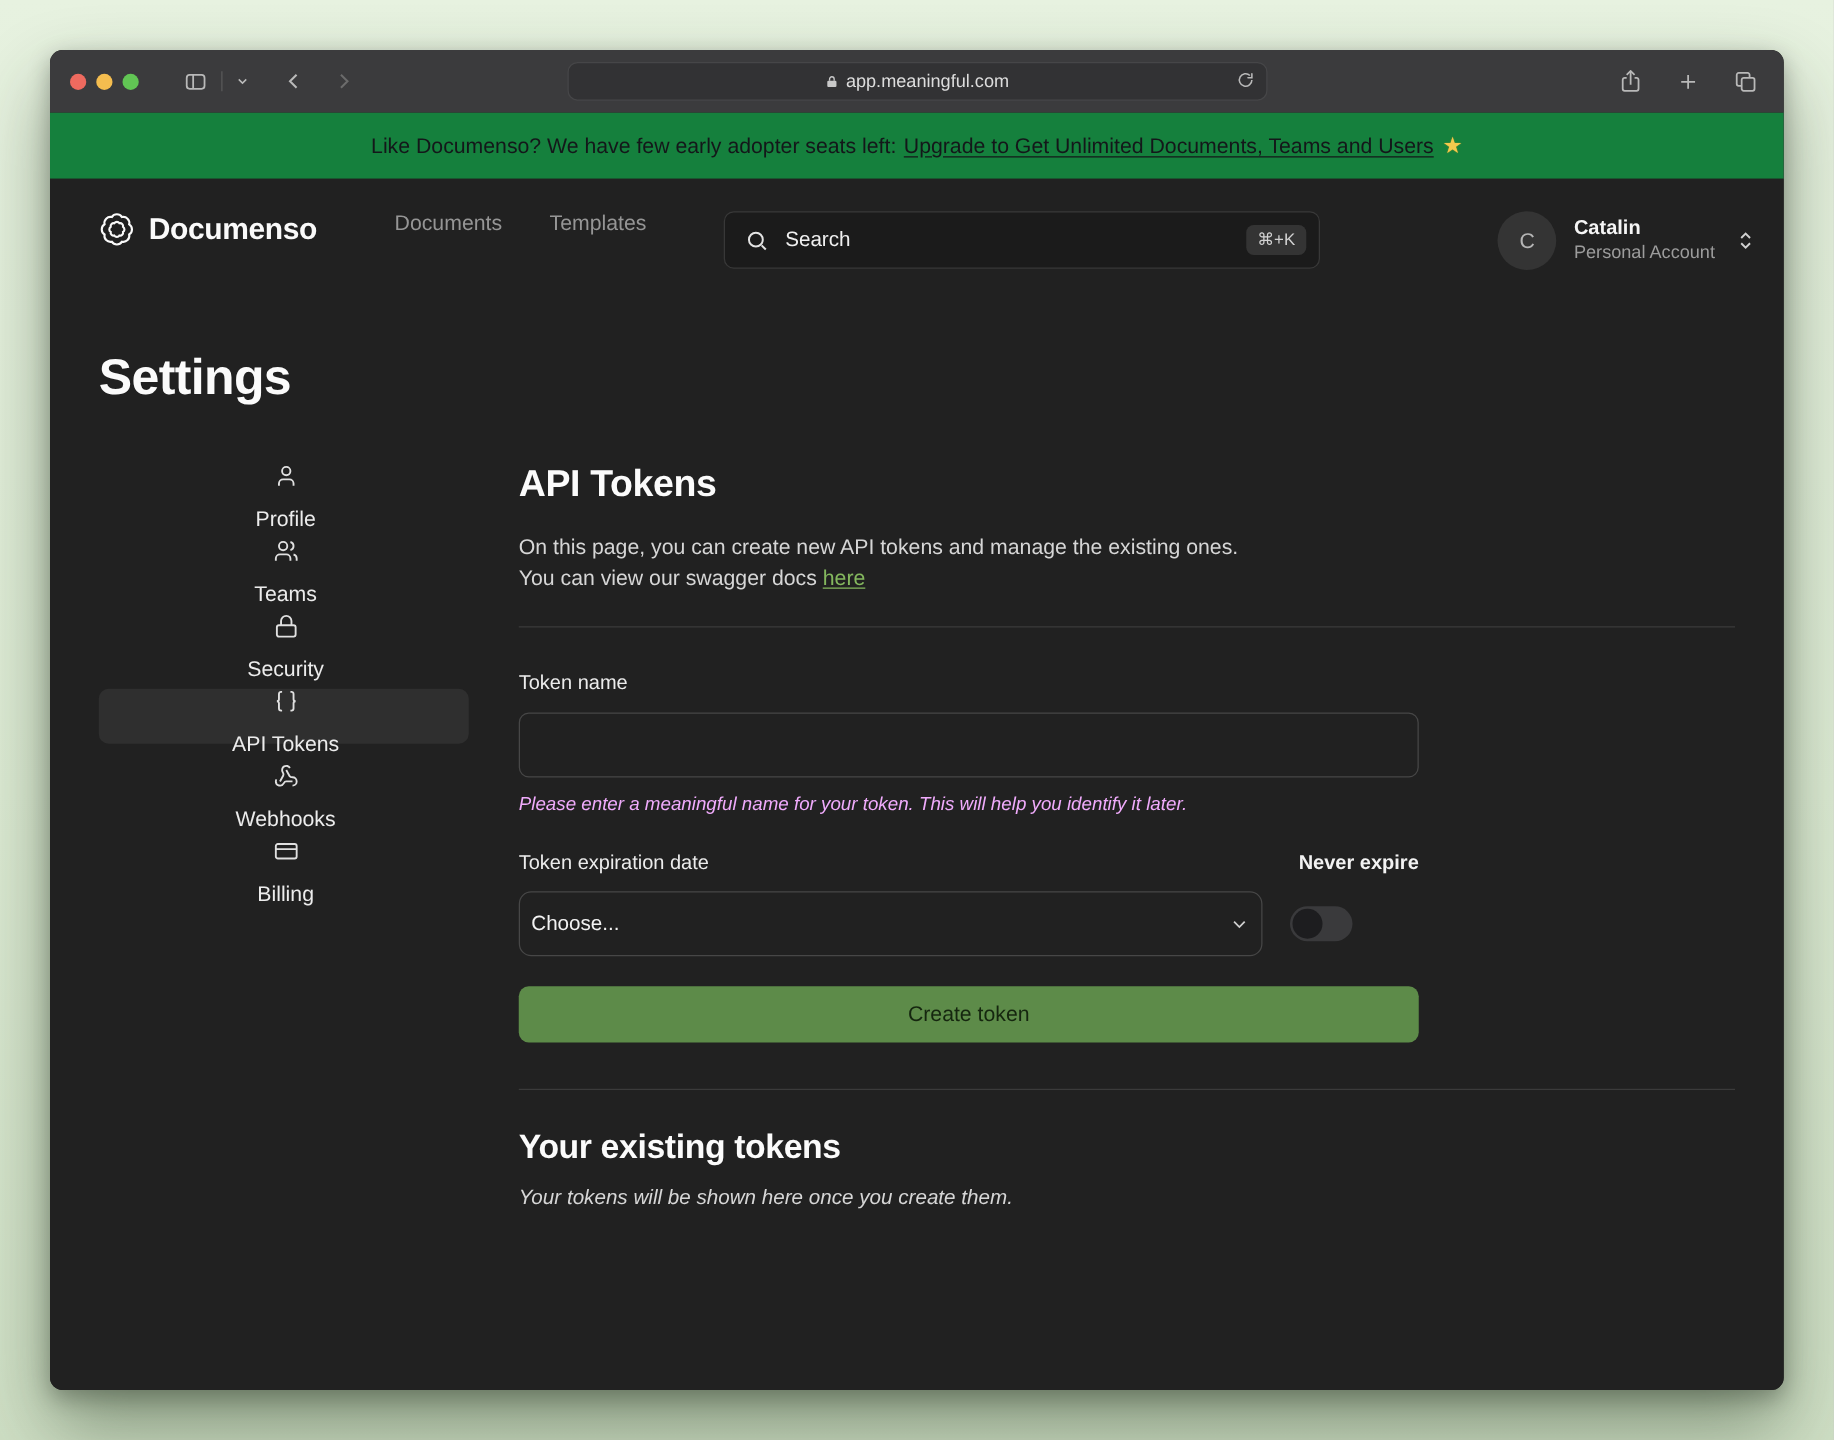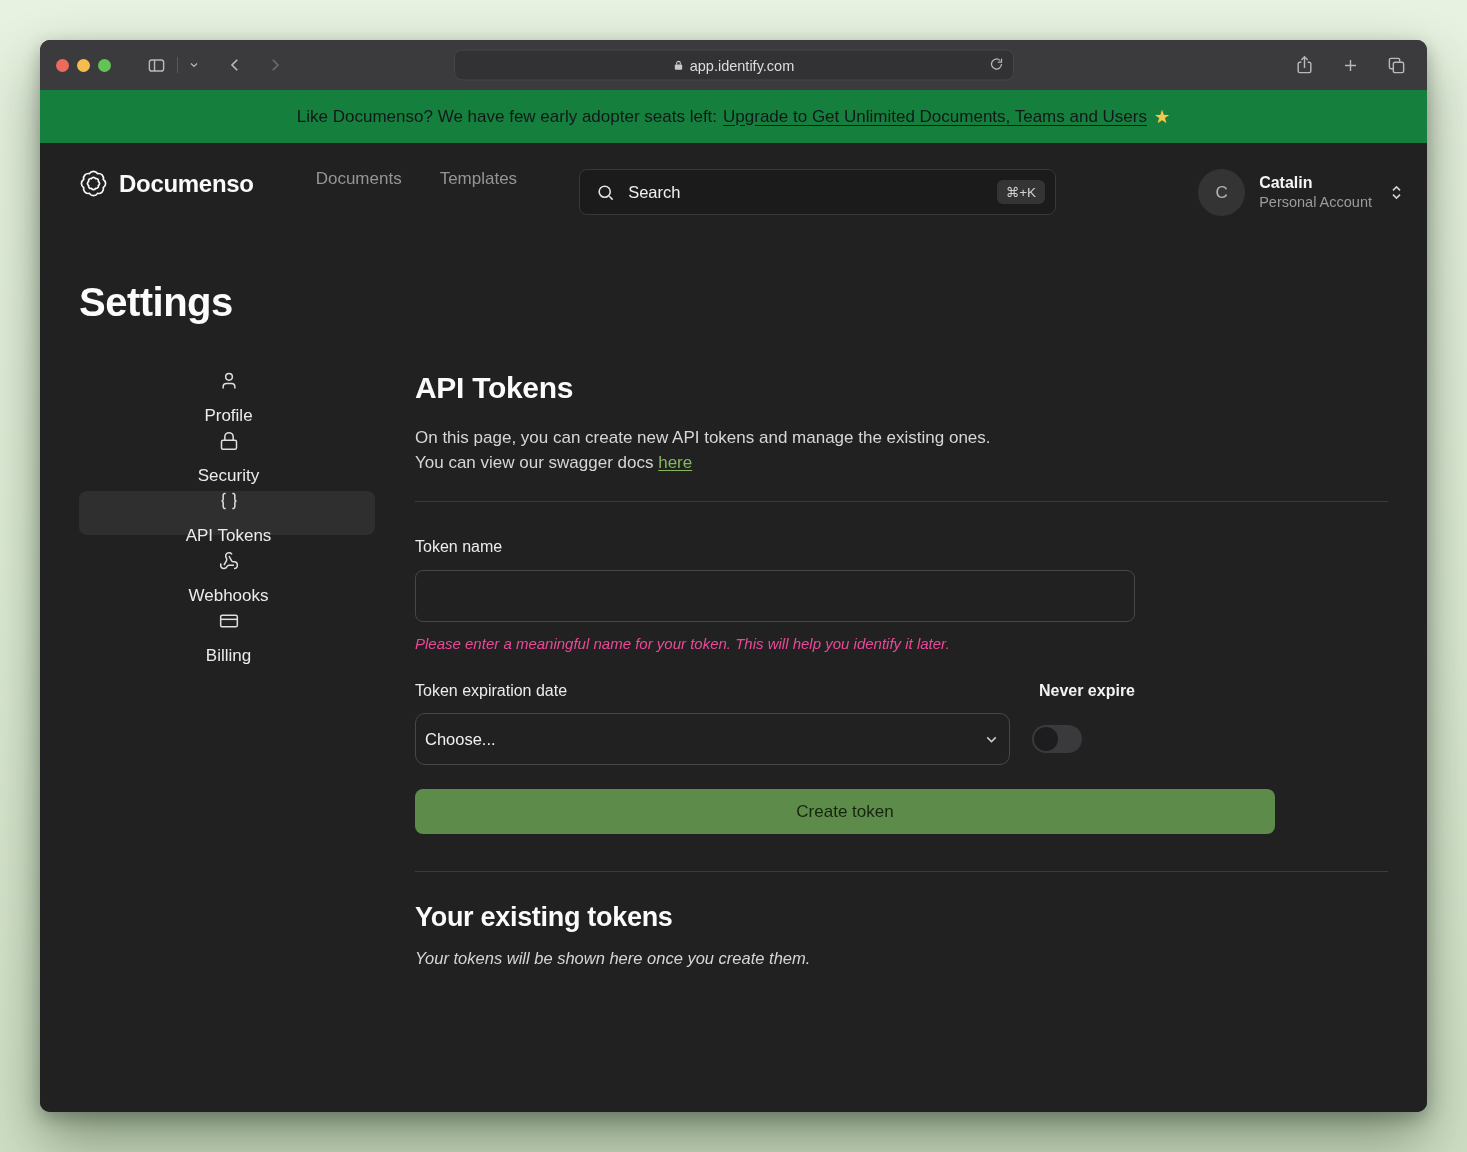"app.identify.com" span { text: app.identify.com -> app.meaningful.com }
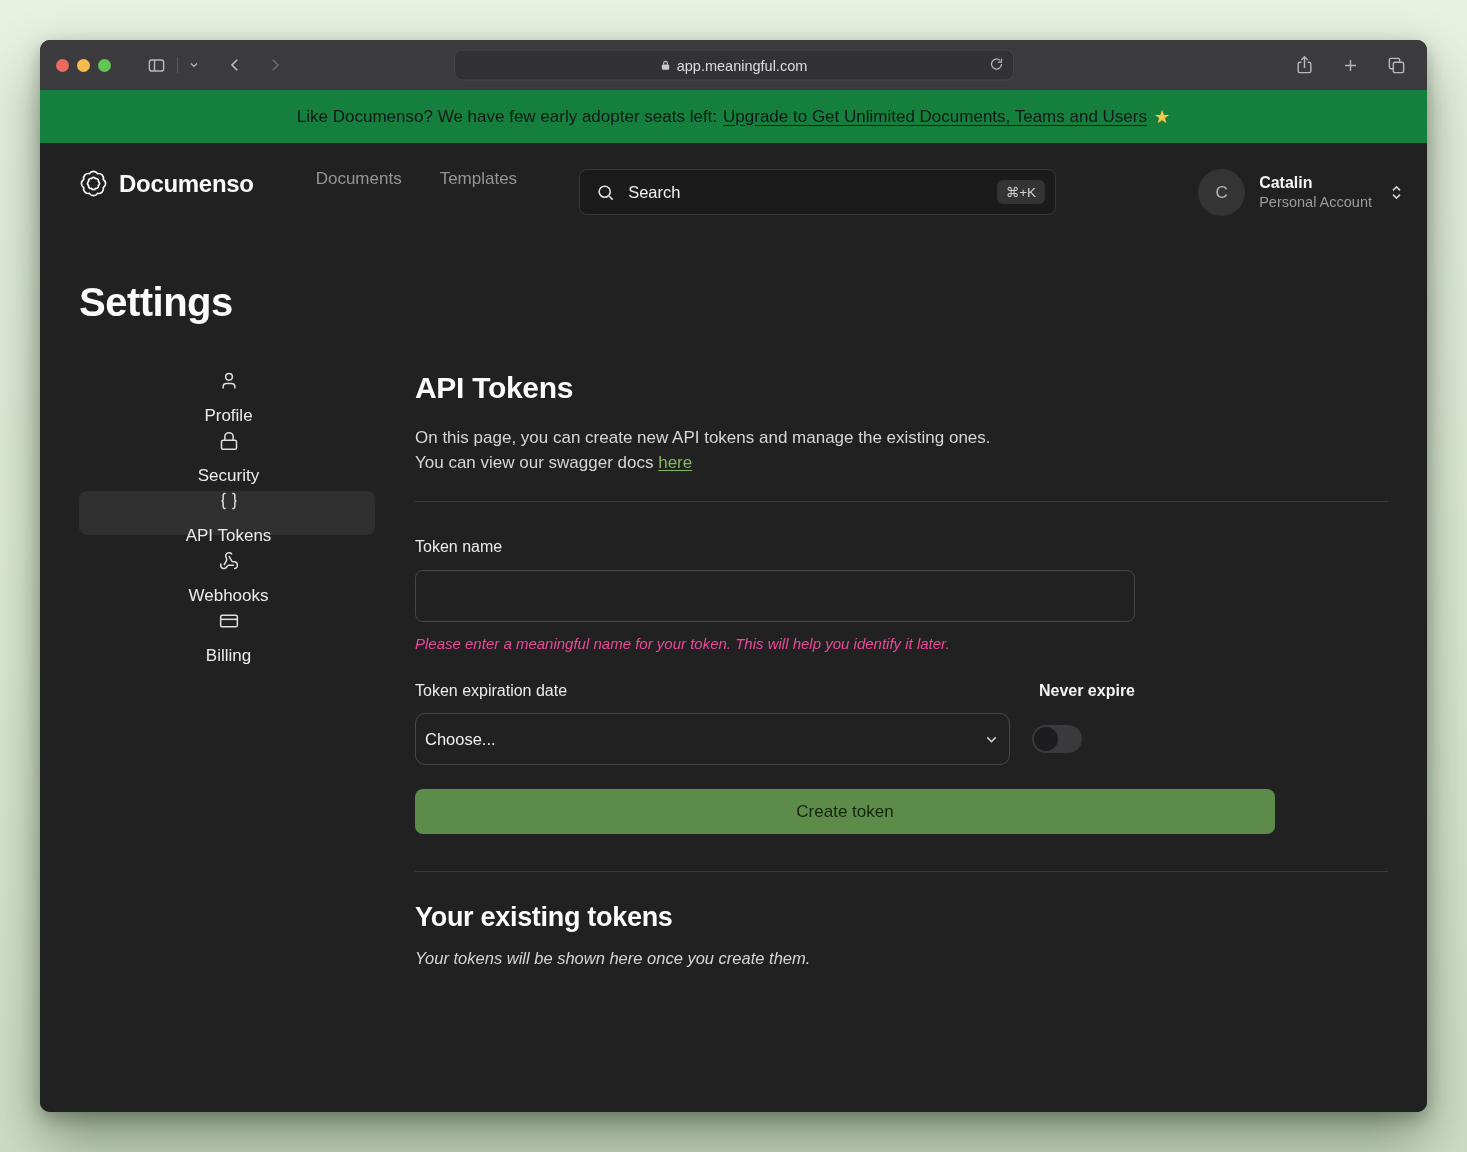"Teams" div.side-item { html: none -> <div> <svg> <path></path> <circle></circle> <path></path> <path></path> </svg> <span>Teams</span> </div> }
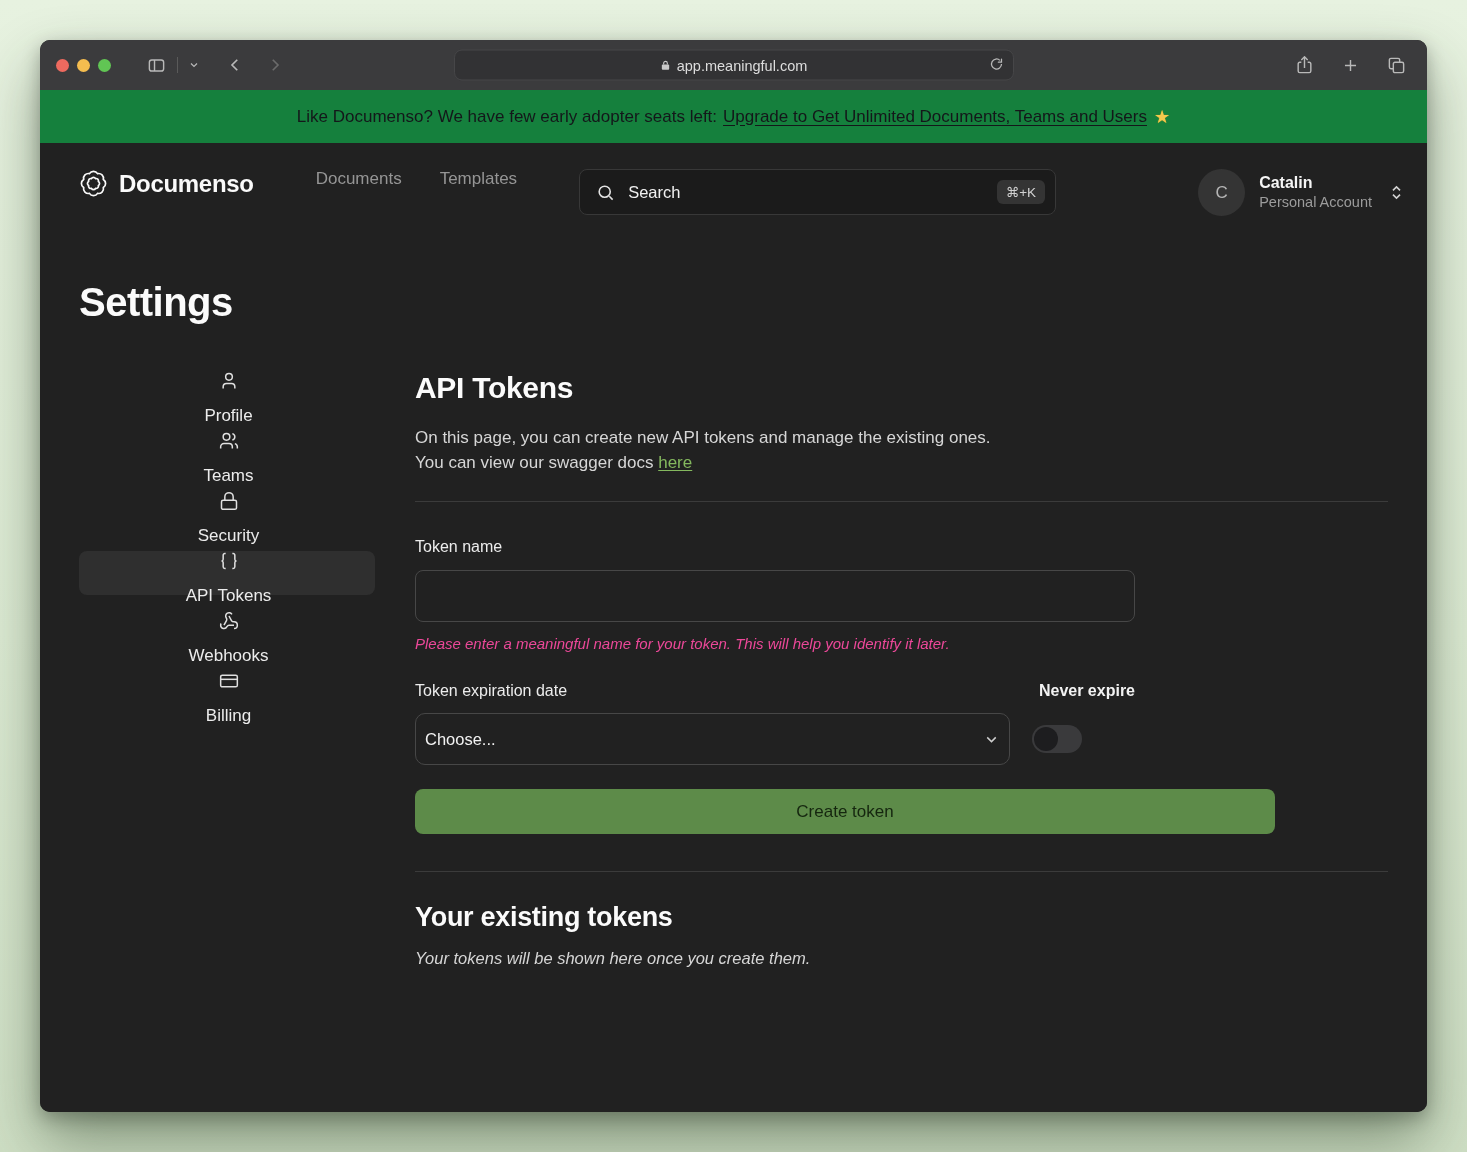"Please enter a meaningful name" .help { color: #ec4899 -> #f0abfc }
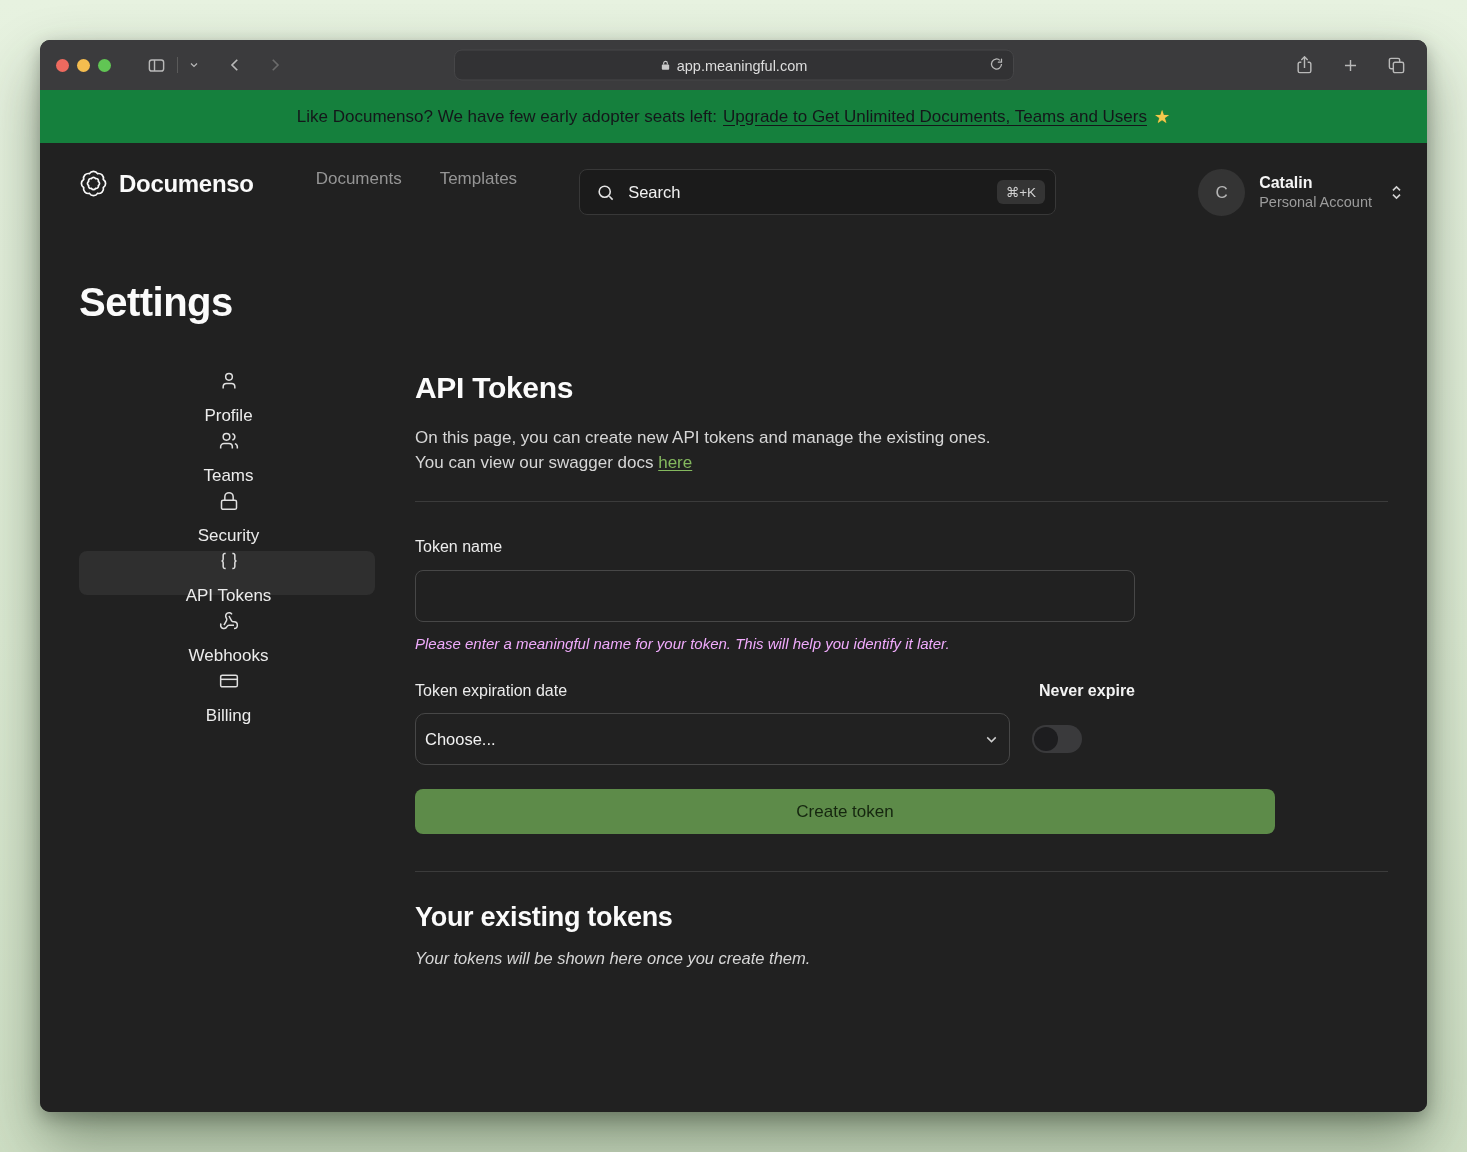"Create token" .submit { width: 860px -> 720px }
